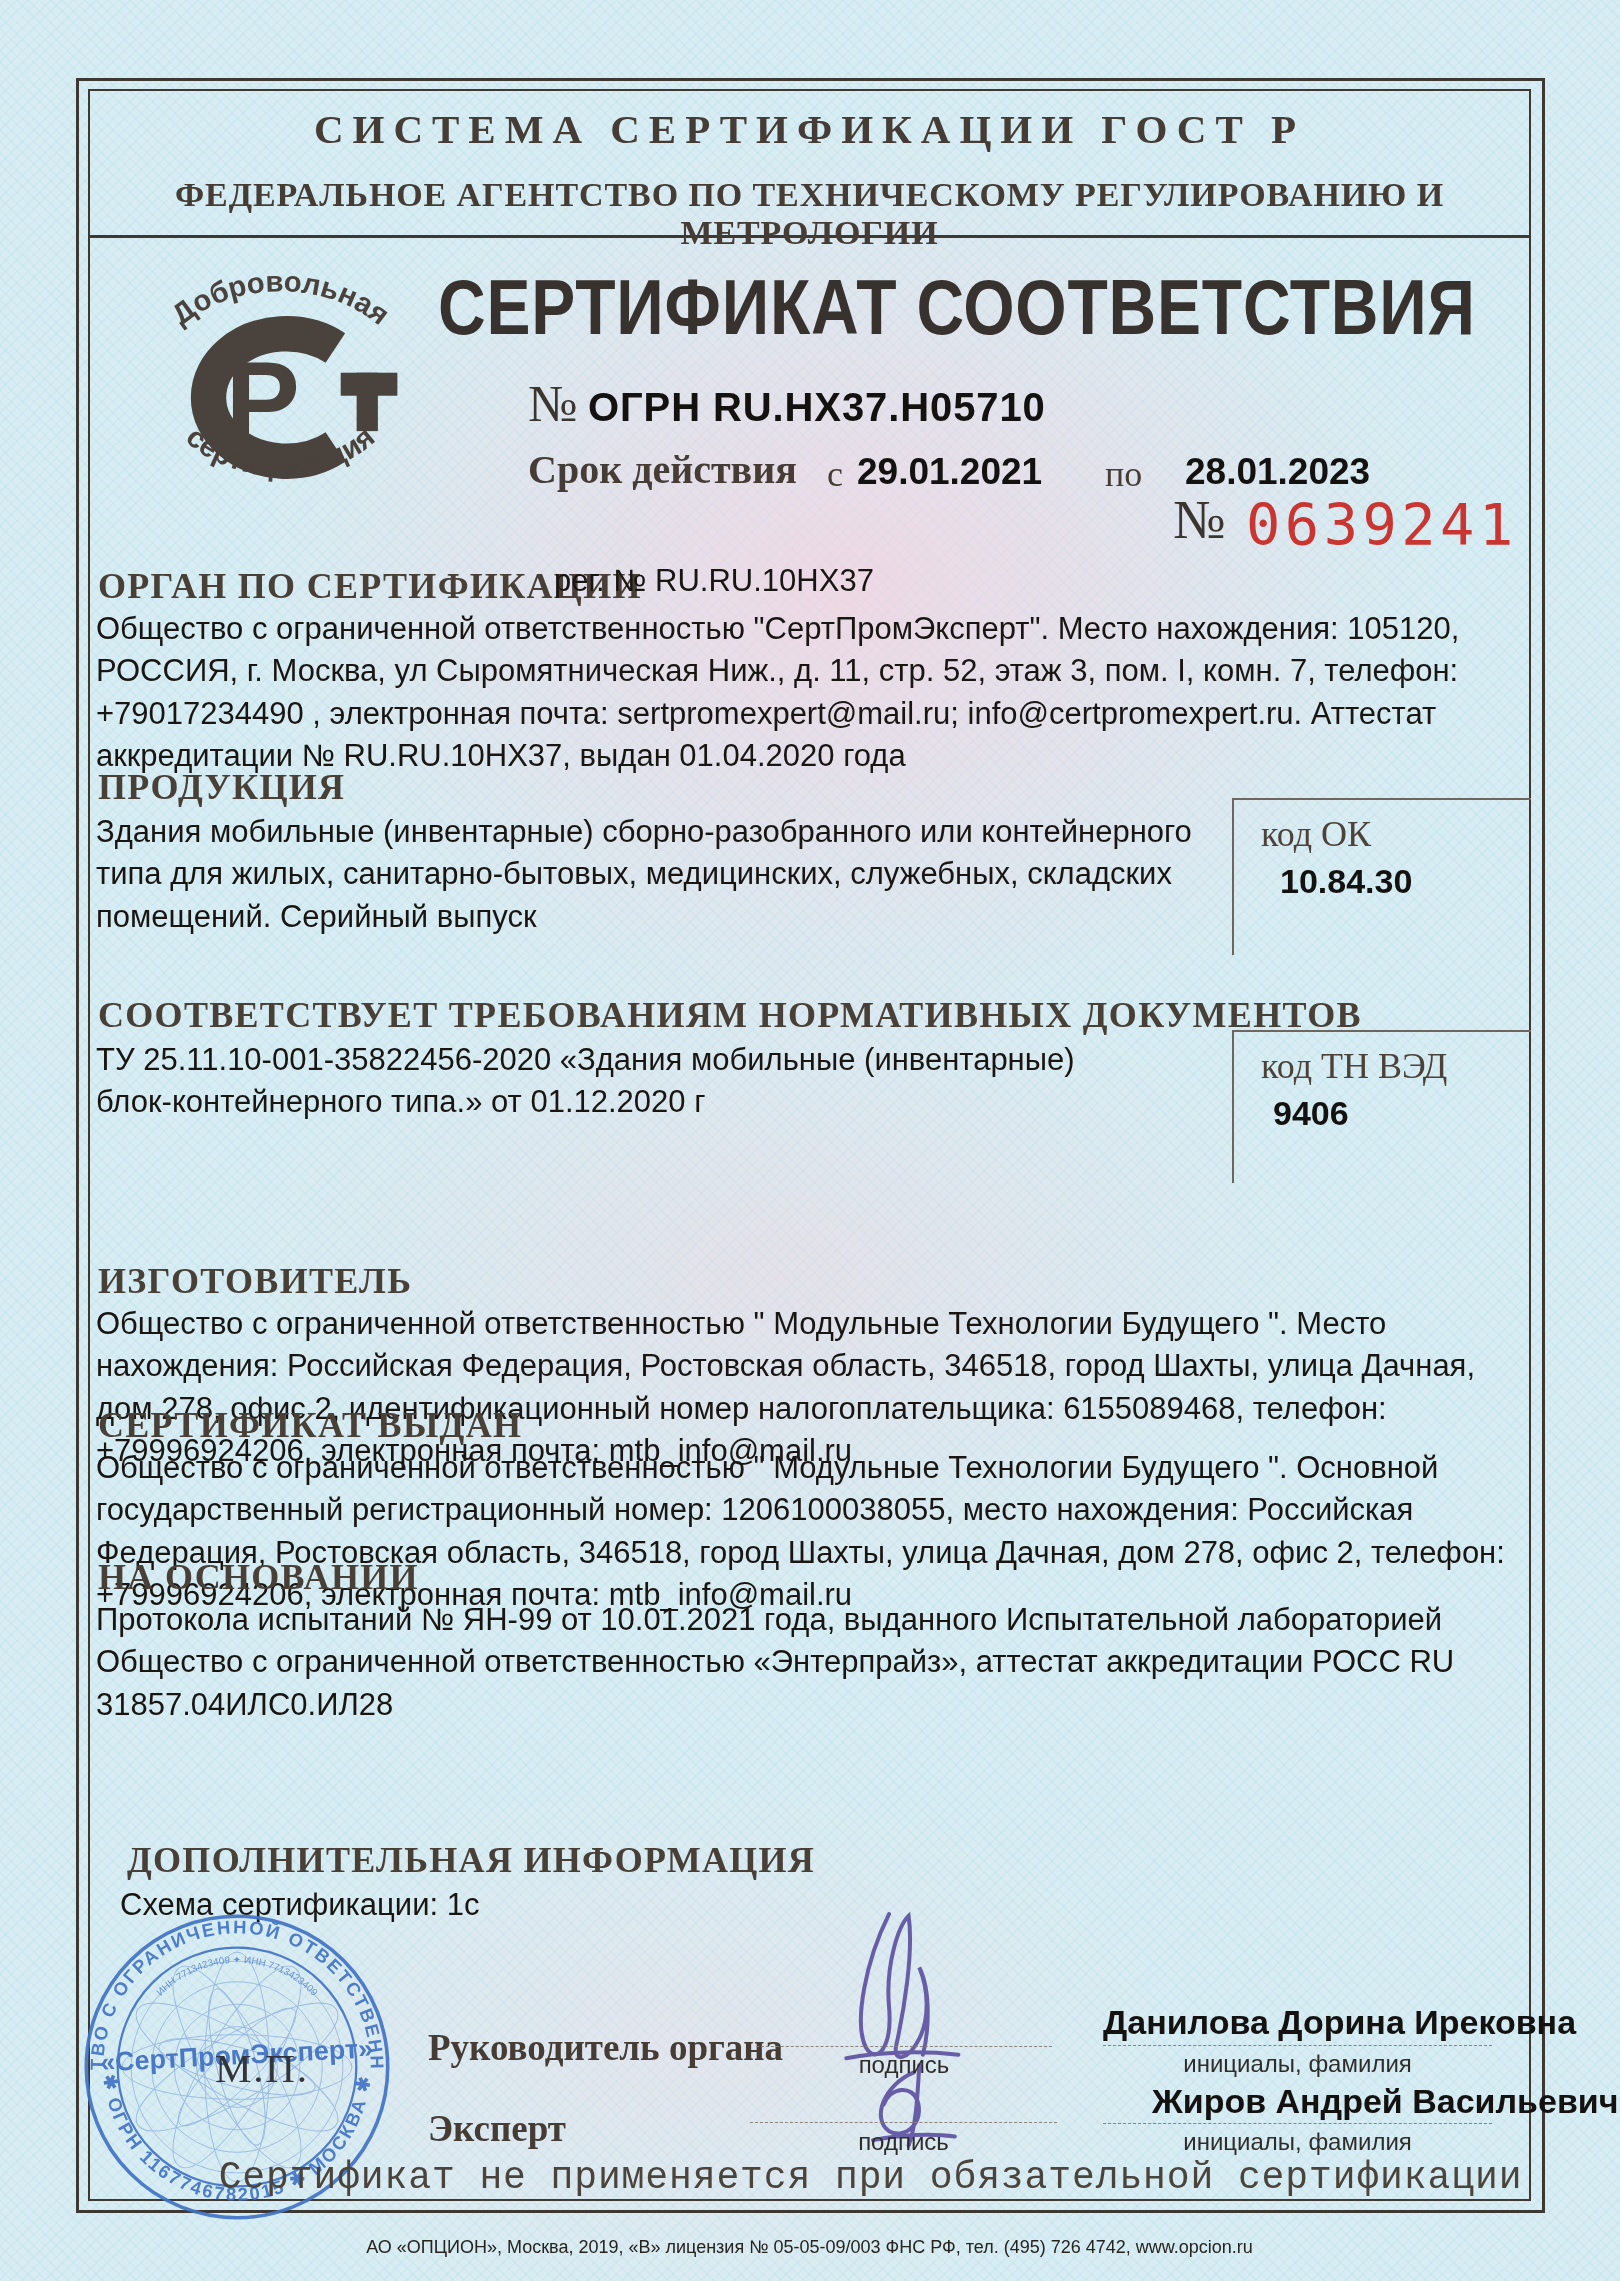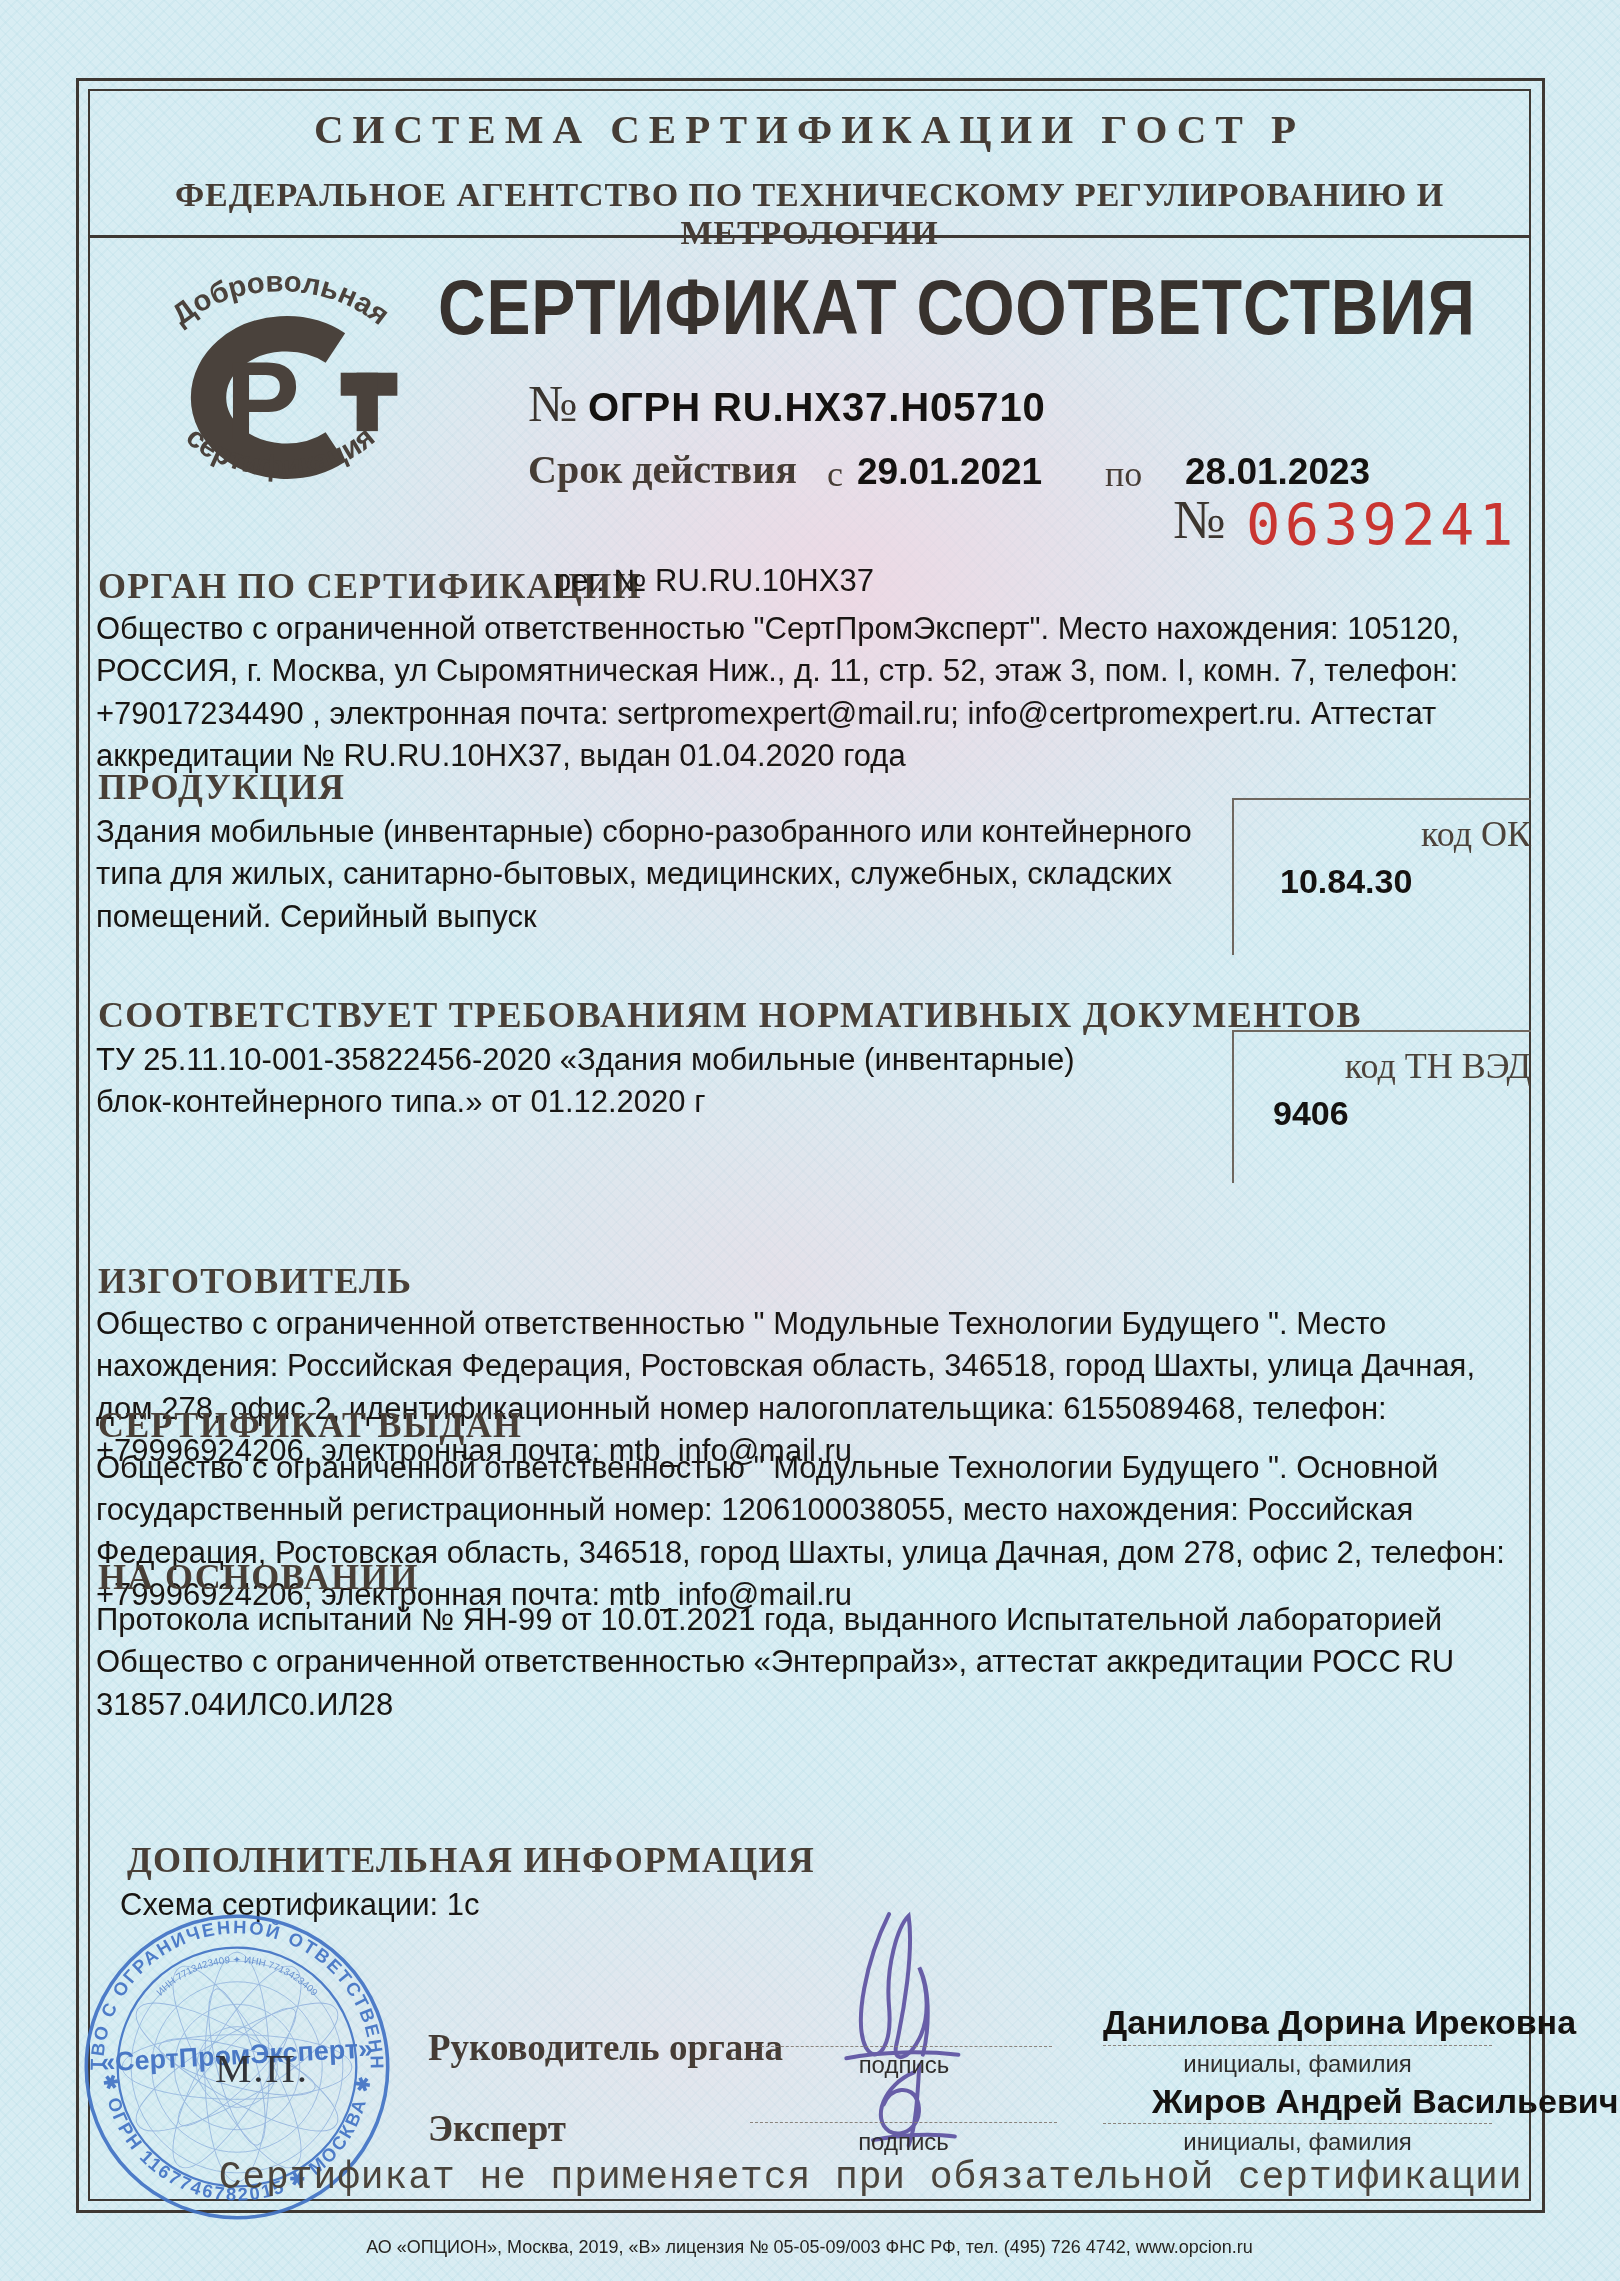"код ОК" .code-label { text-align: right -> none }
